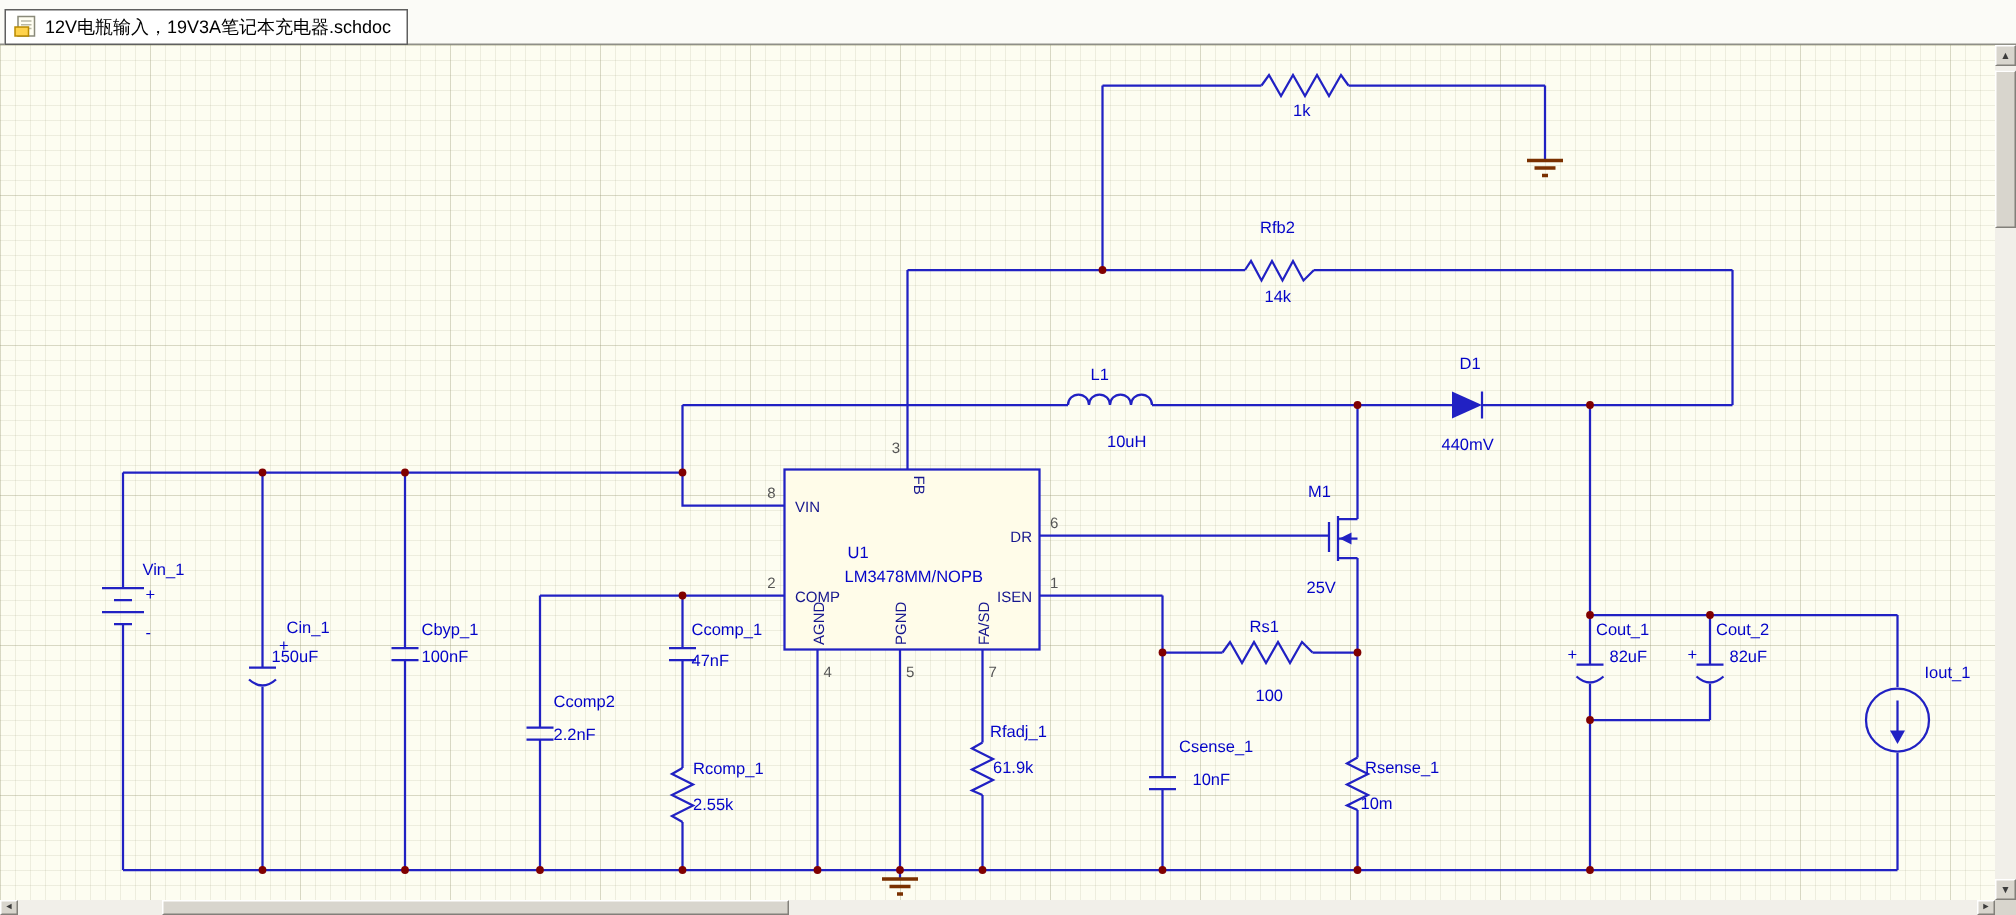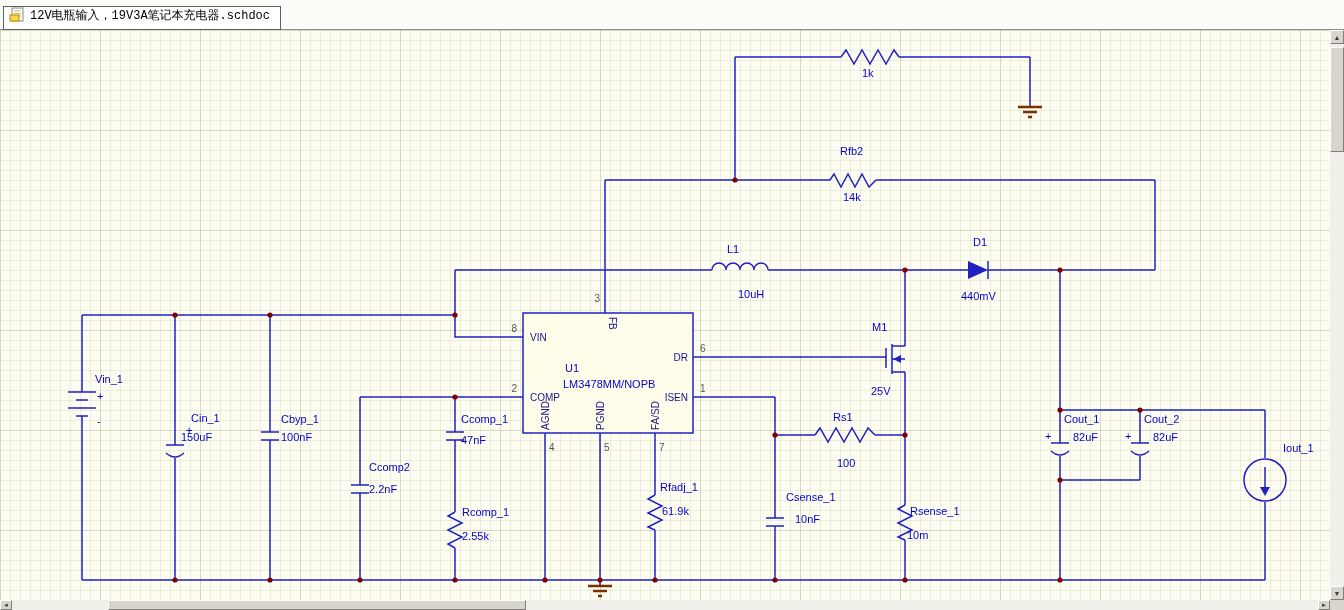"12V电瓶输入，19V3A笔记本充电器.schdoc" .tab { align-items: none -> center; font-family: Liberation Mono, monospace -> none }
